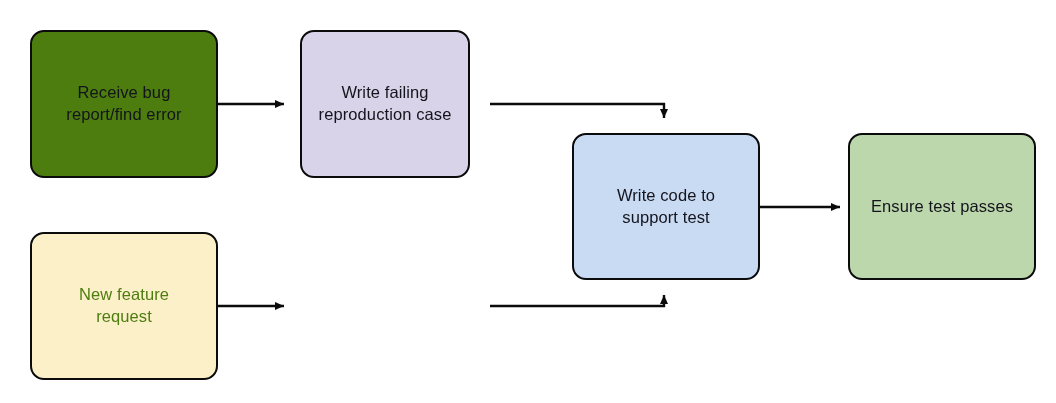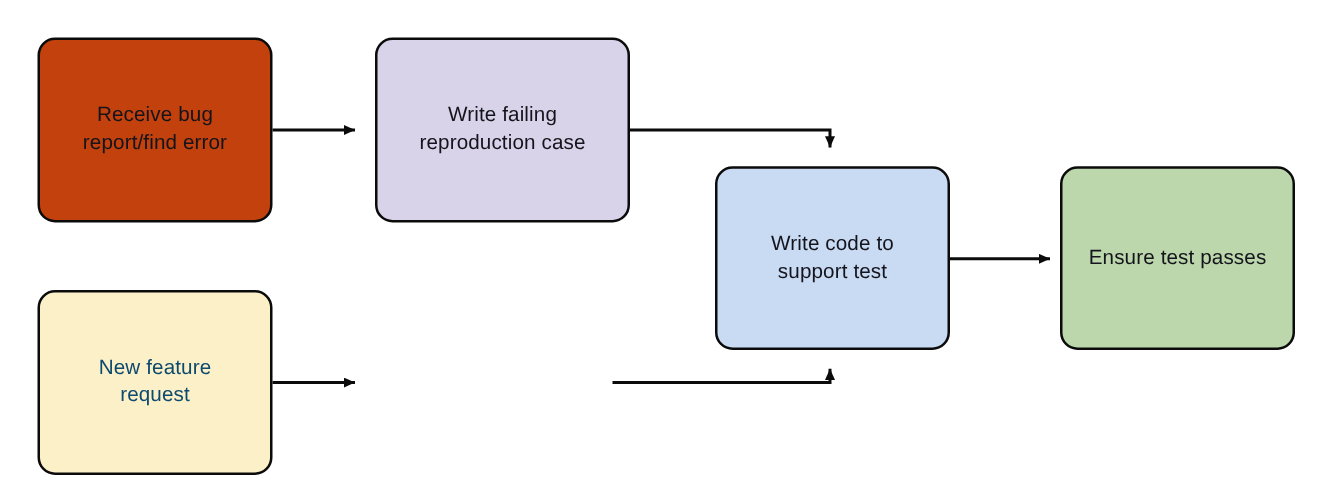"Receive bug" div.node { background: #c2410c -> #4d7c0f }
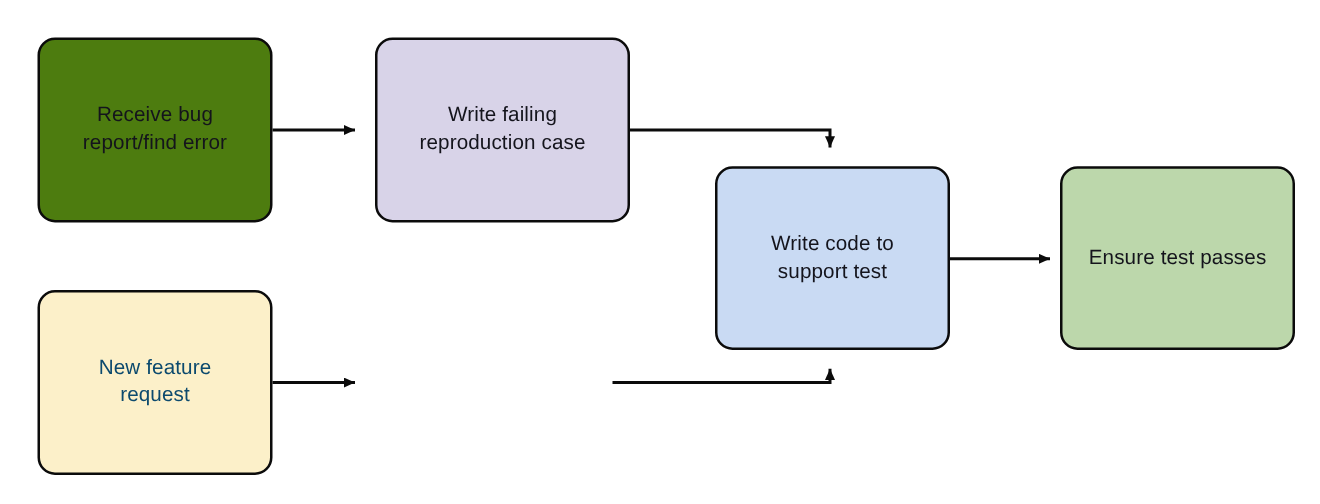"Write failing" div.node { width: 204px -> 170px }
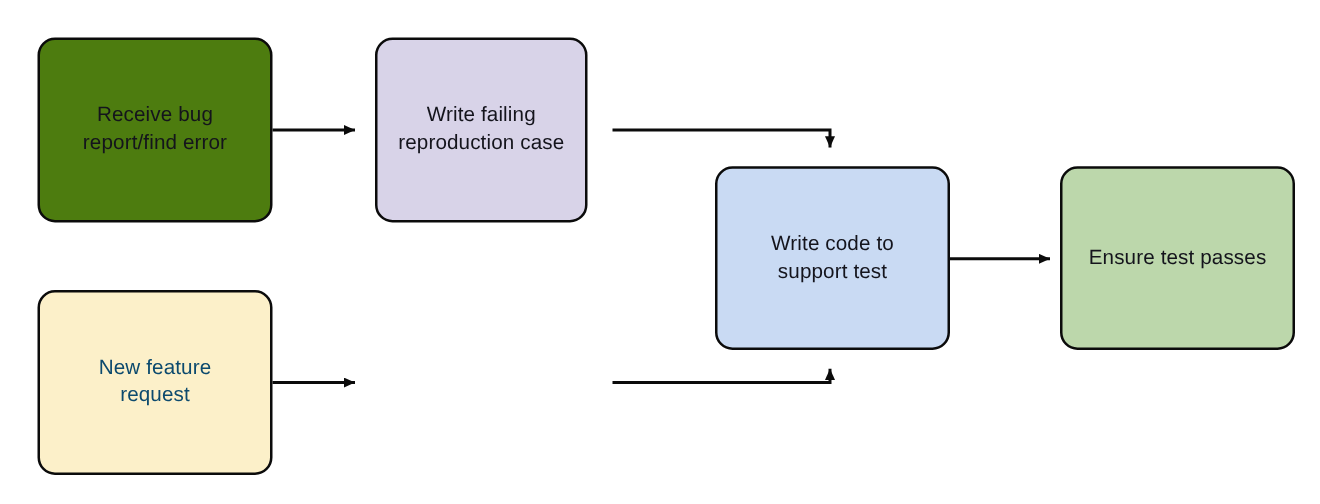"New feature" span.node-label { color: #0c4a6e -> #4d7c0f }
